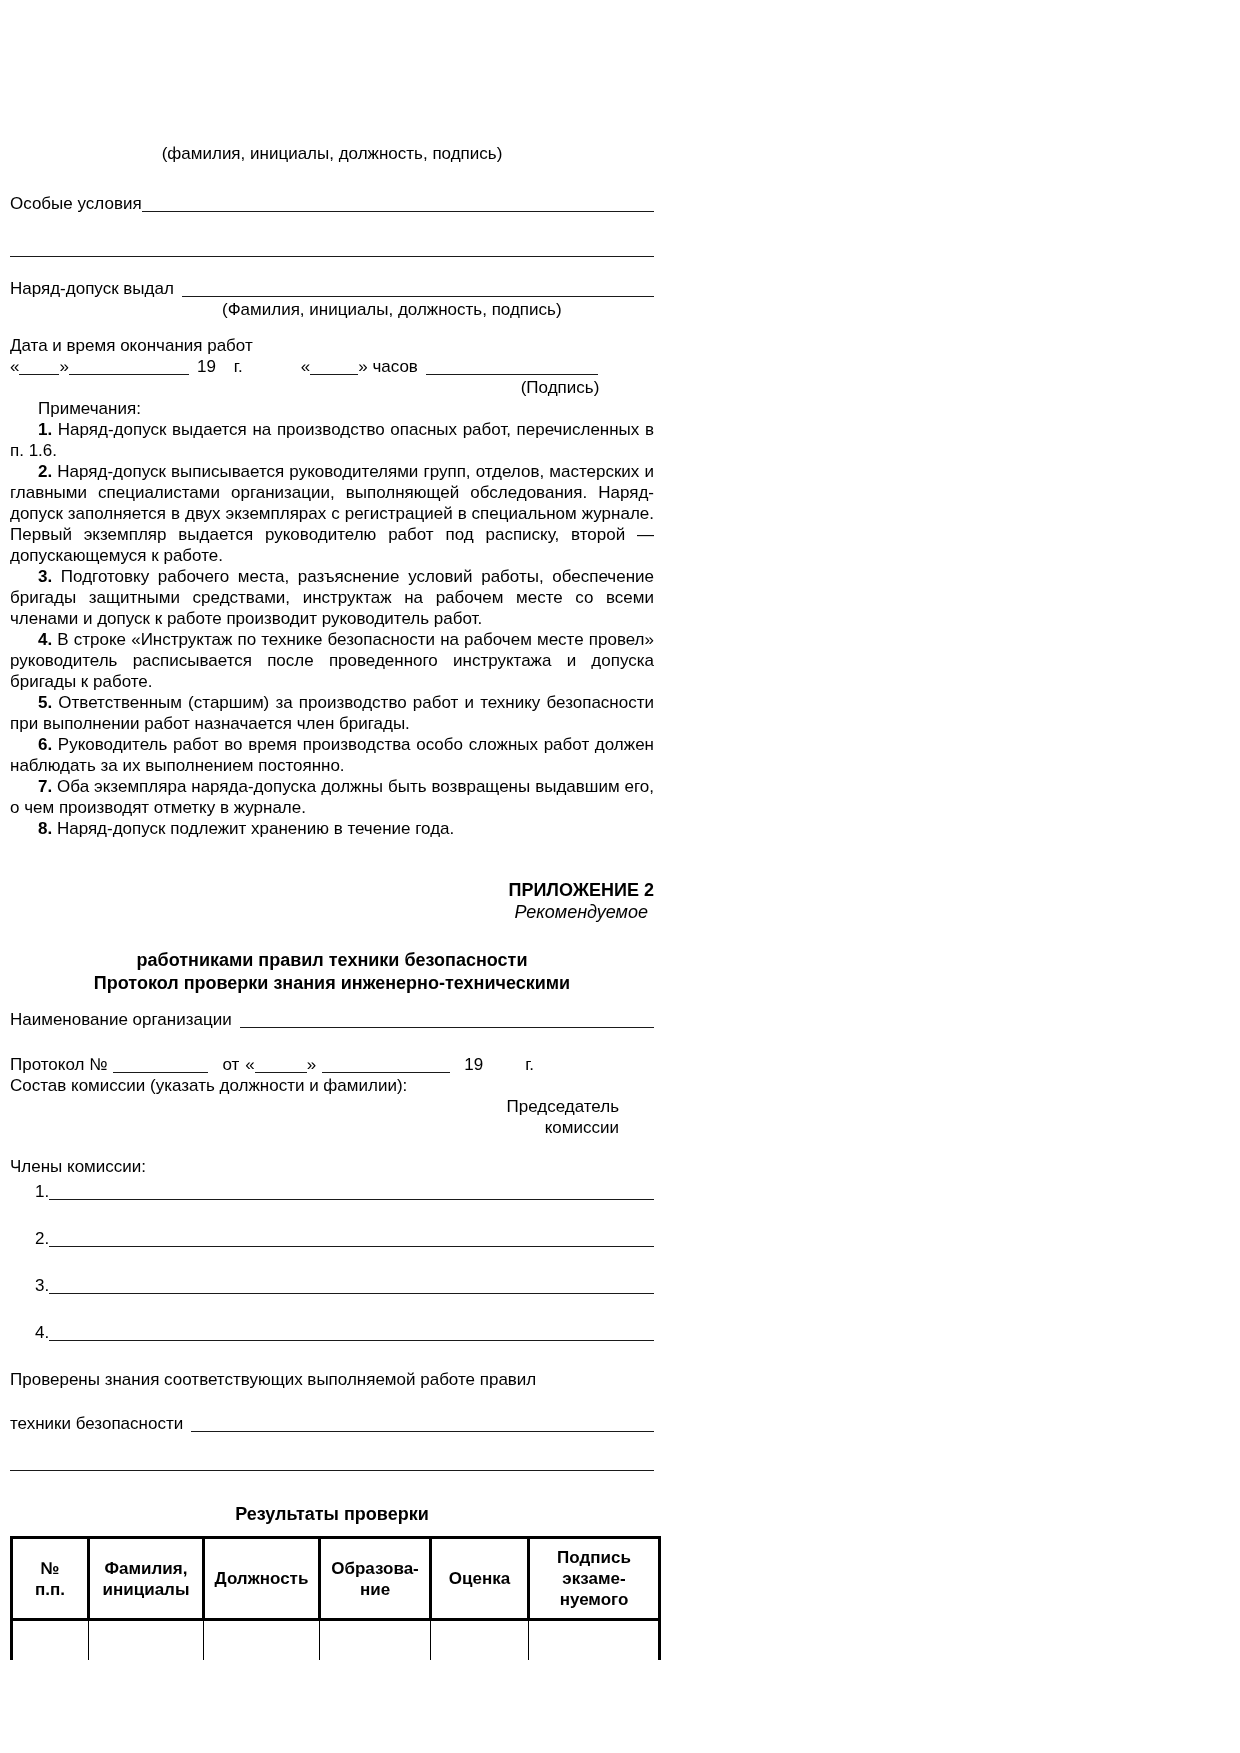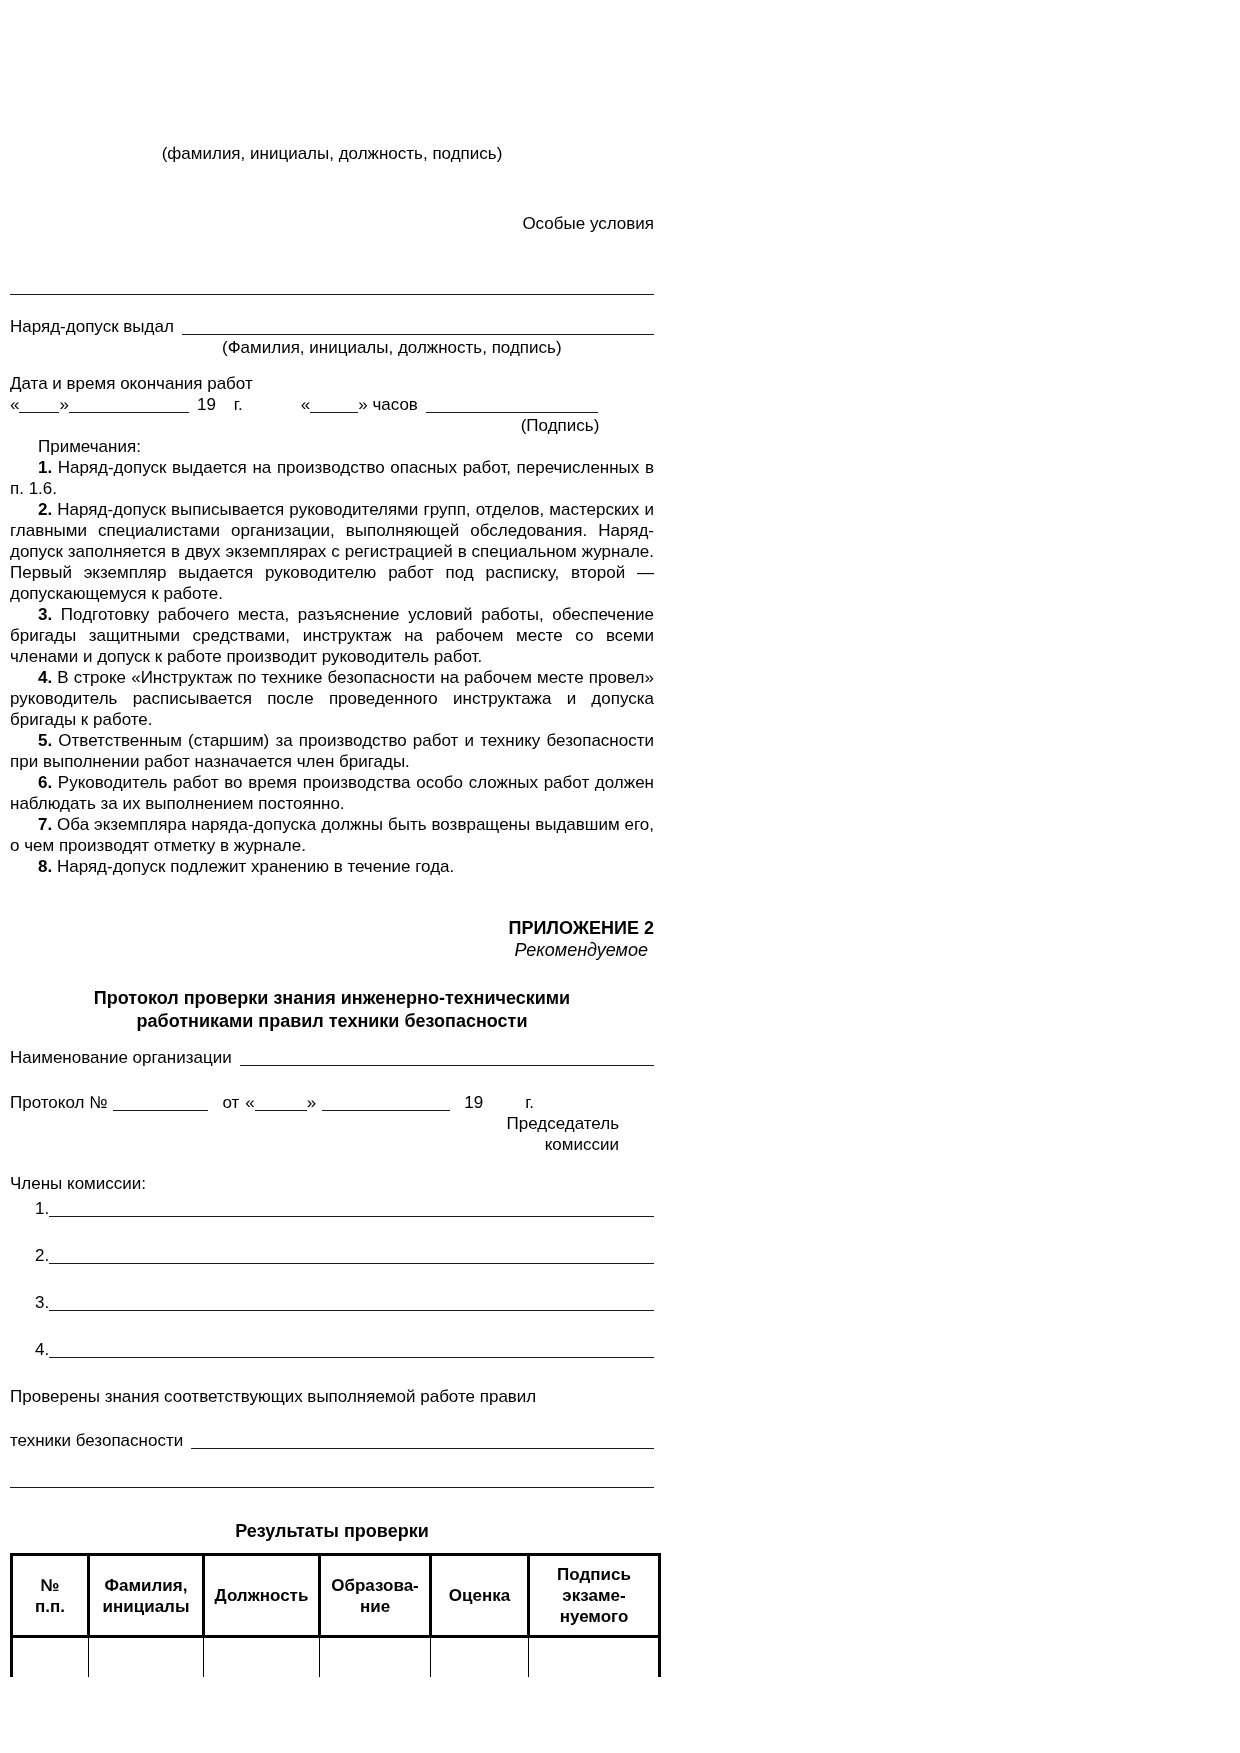"Особые условия" .mt33 { flex-direction: column -> none; margin-top: 49px -> 29px }
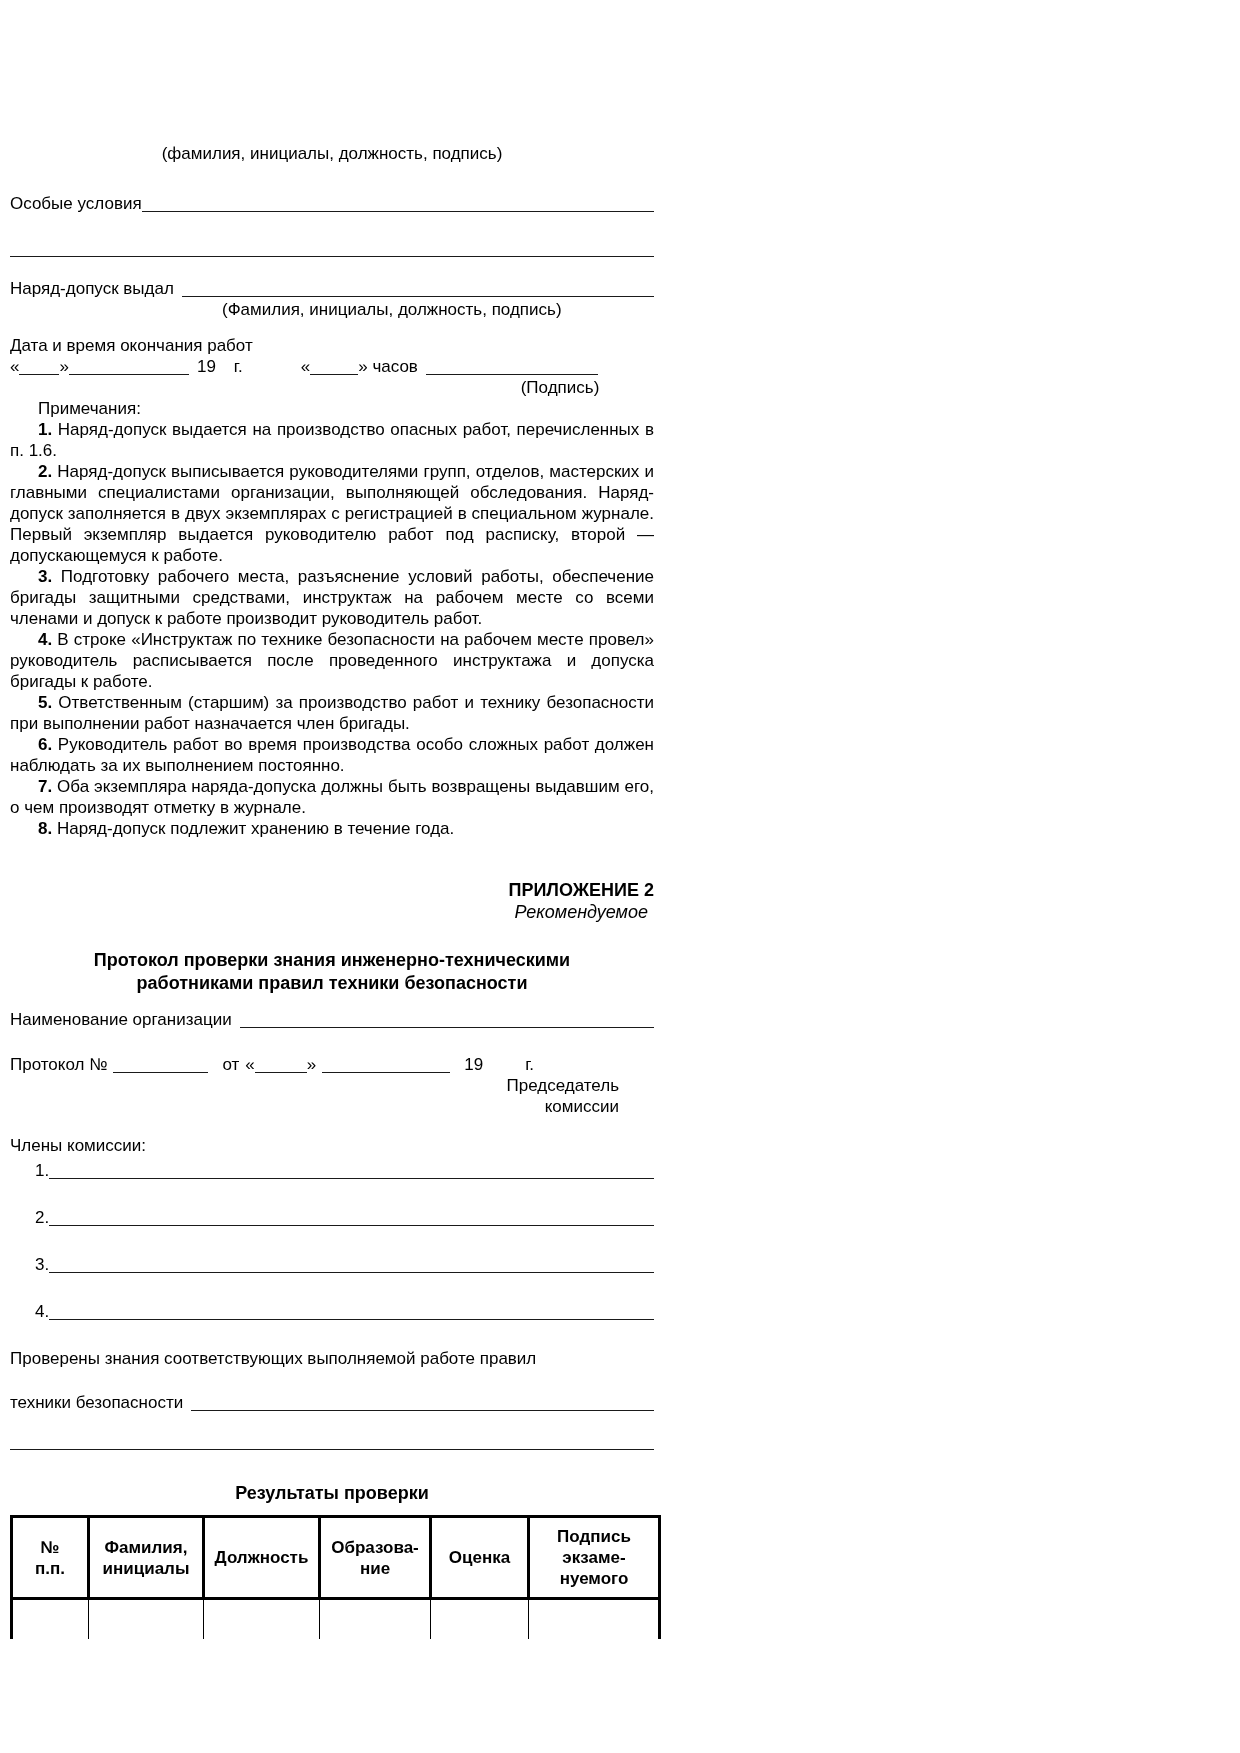"Протокол проверки знания" div { order: before "работниками правил техники безопасности" -> after "работниками правил техники безопасности" }
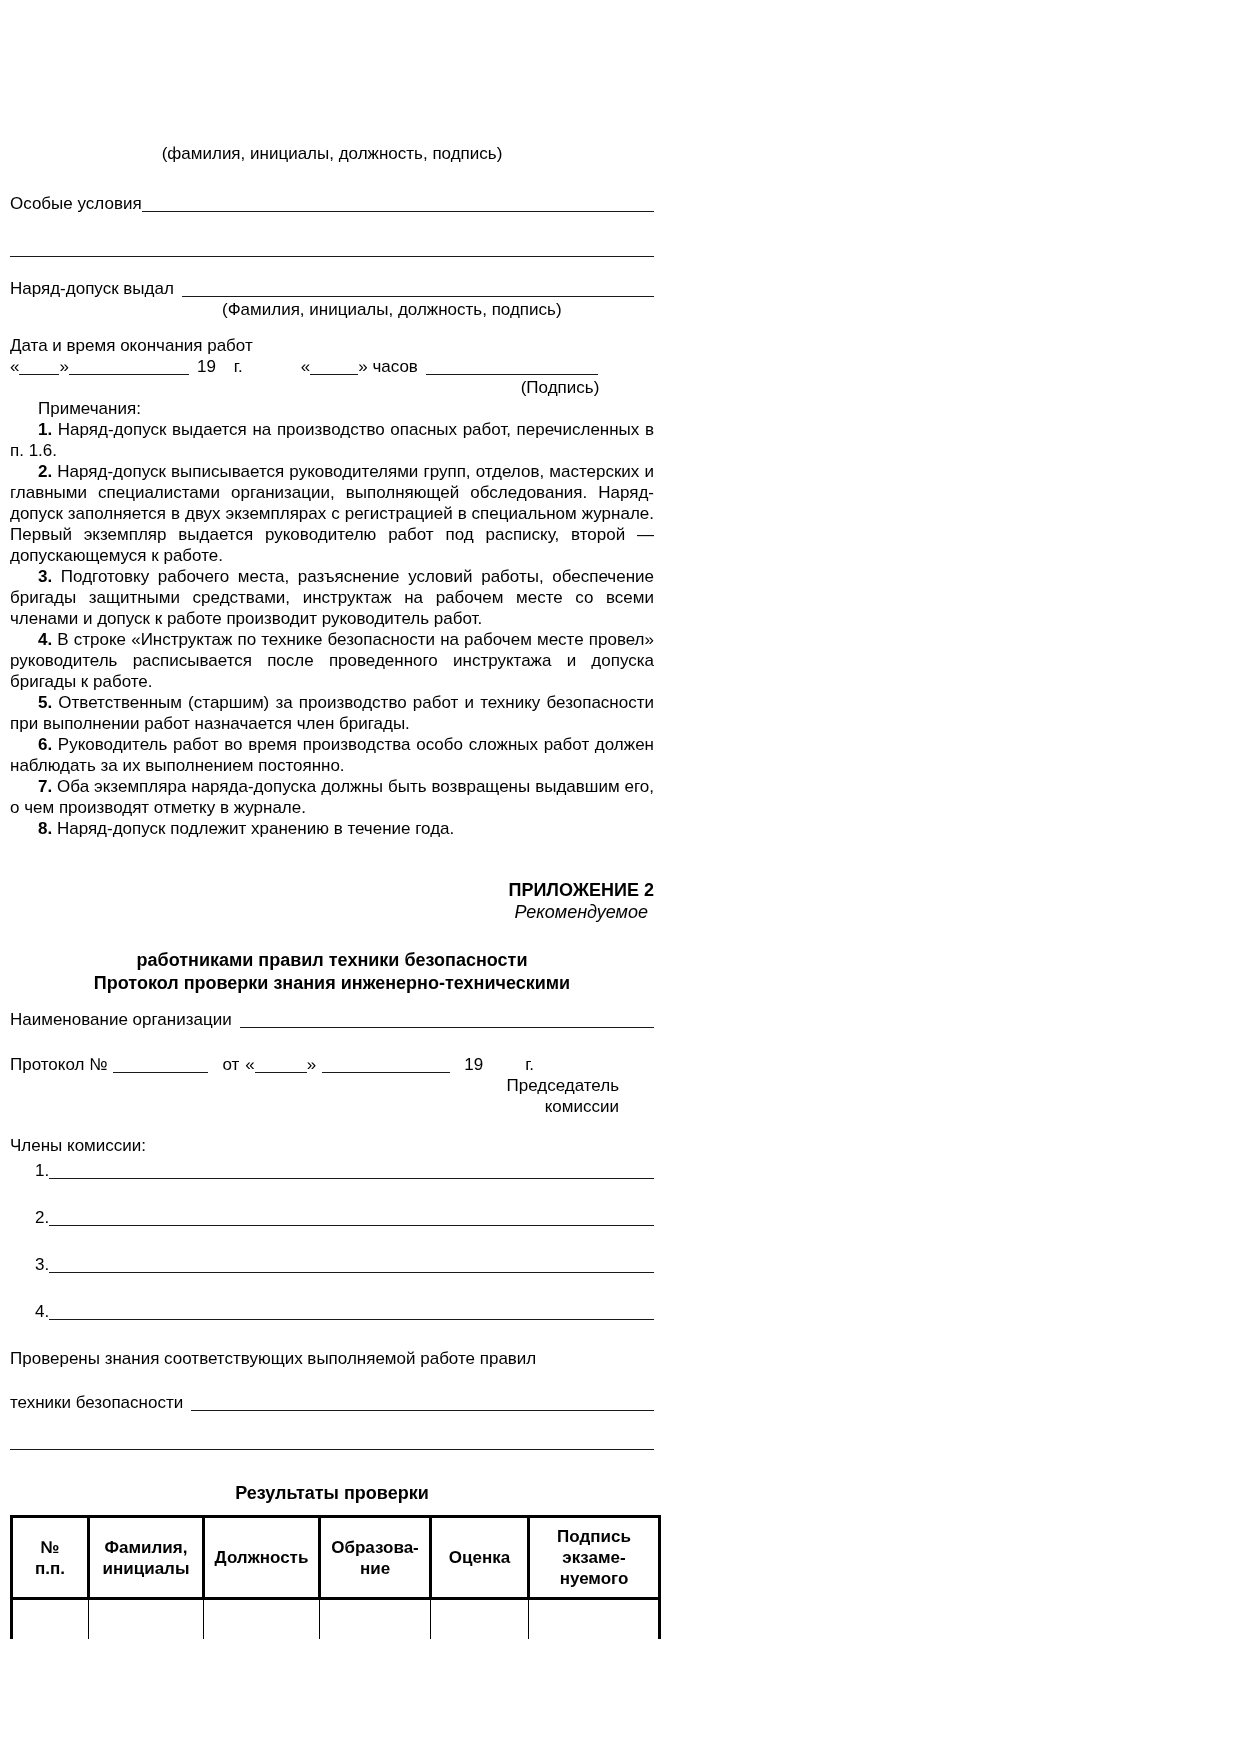"Состав комиссии (указать должности и" div { html: none -> <div>Состав комиссии (указать должности и фамилии):</div> }
